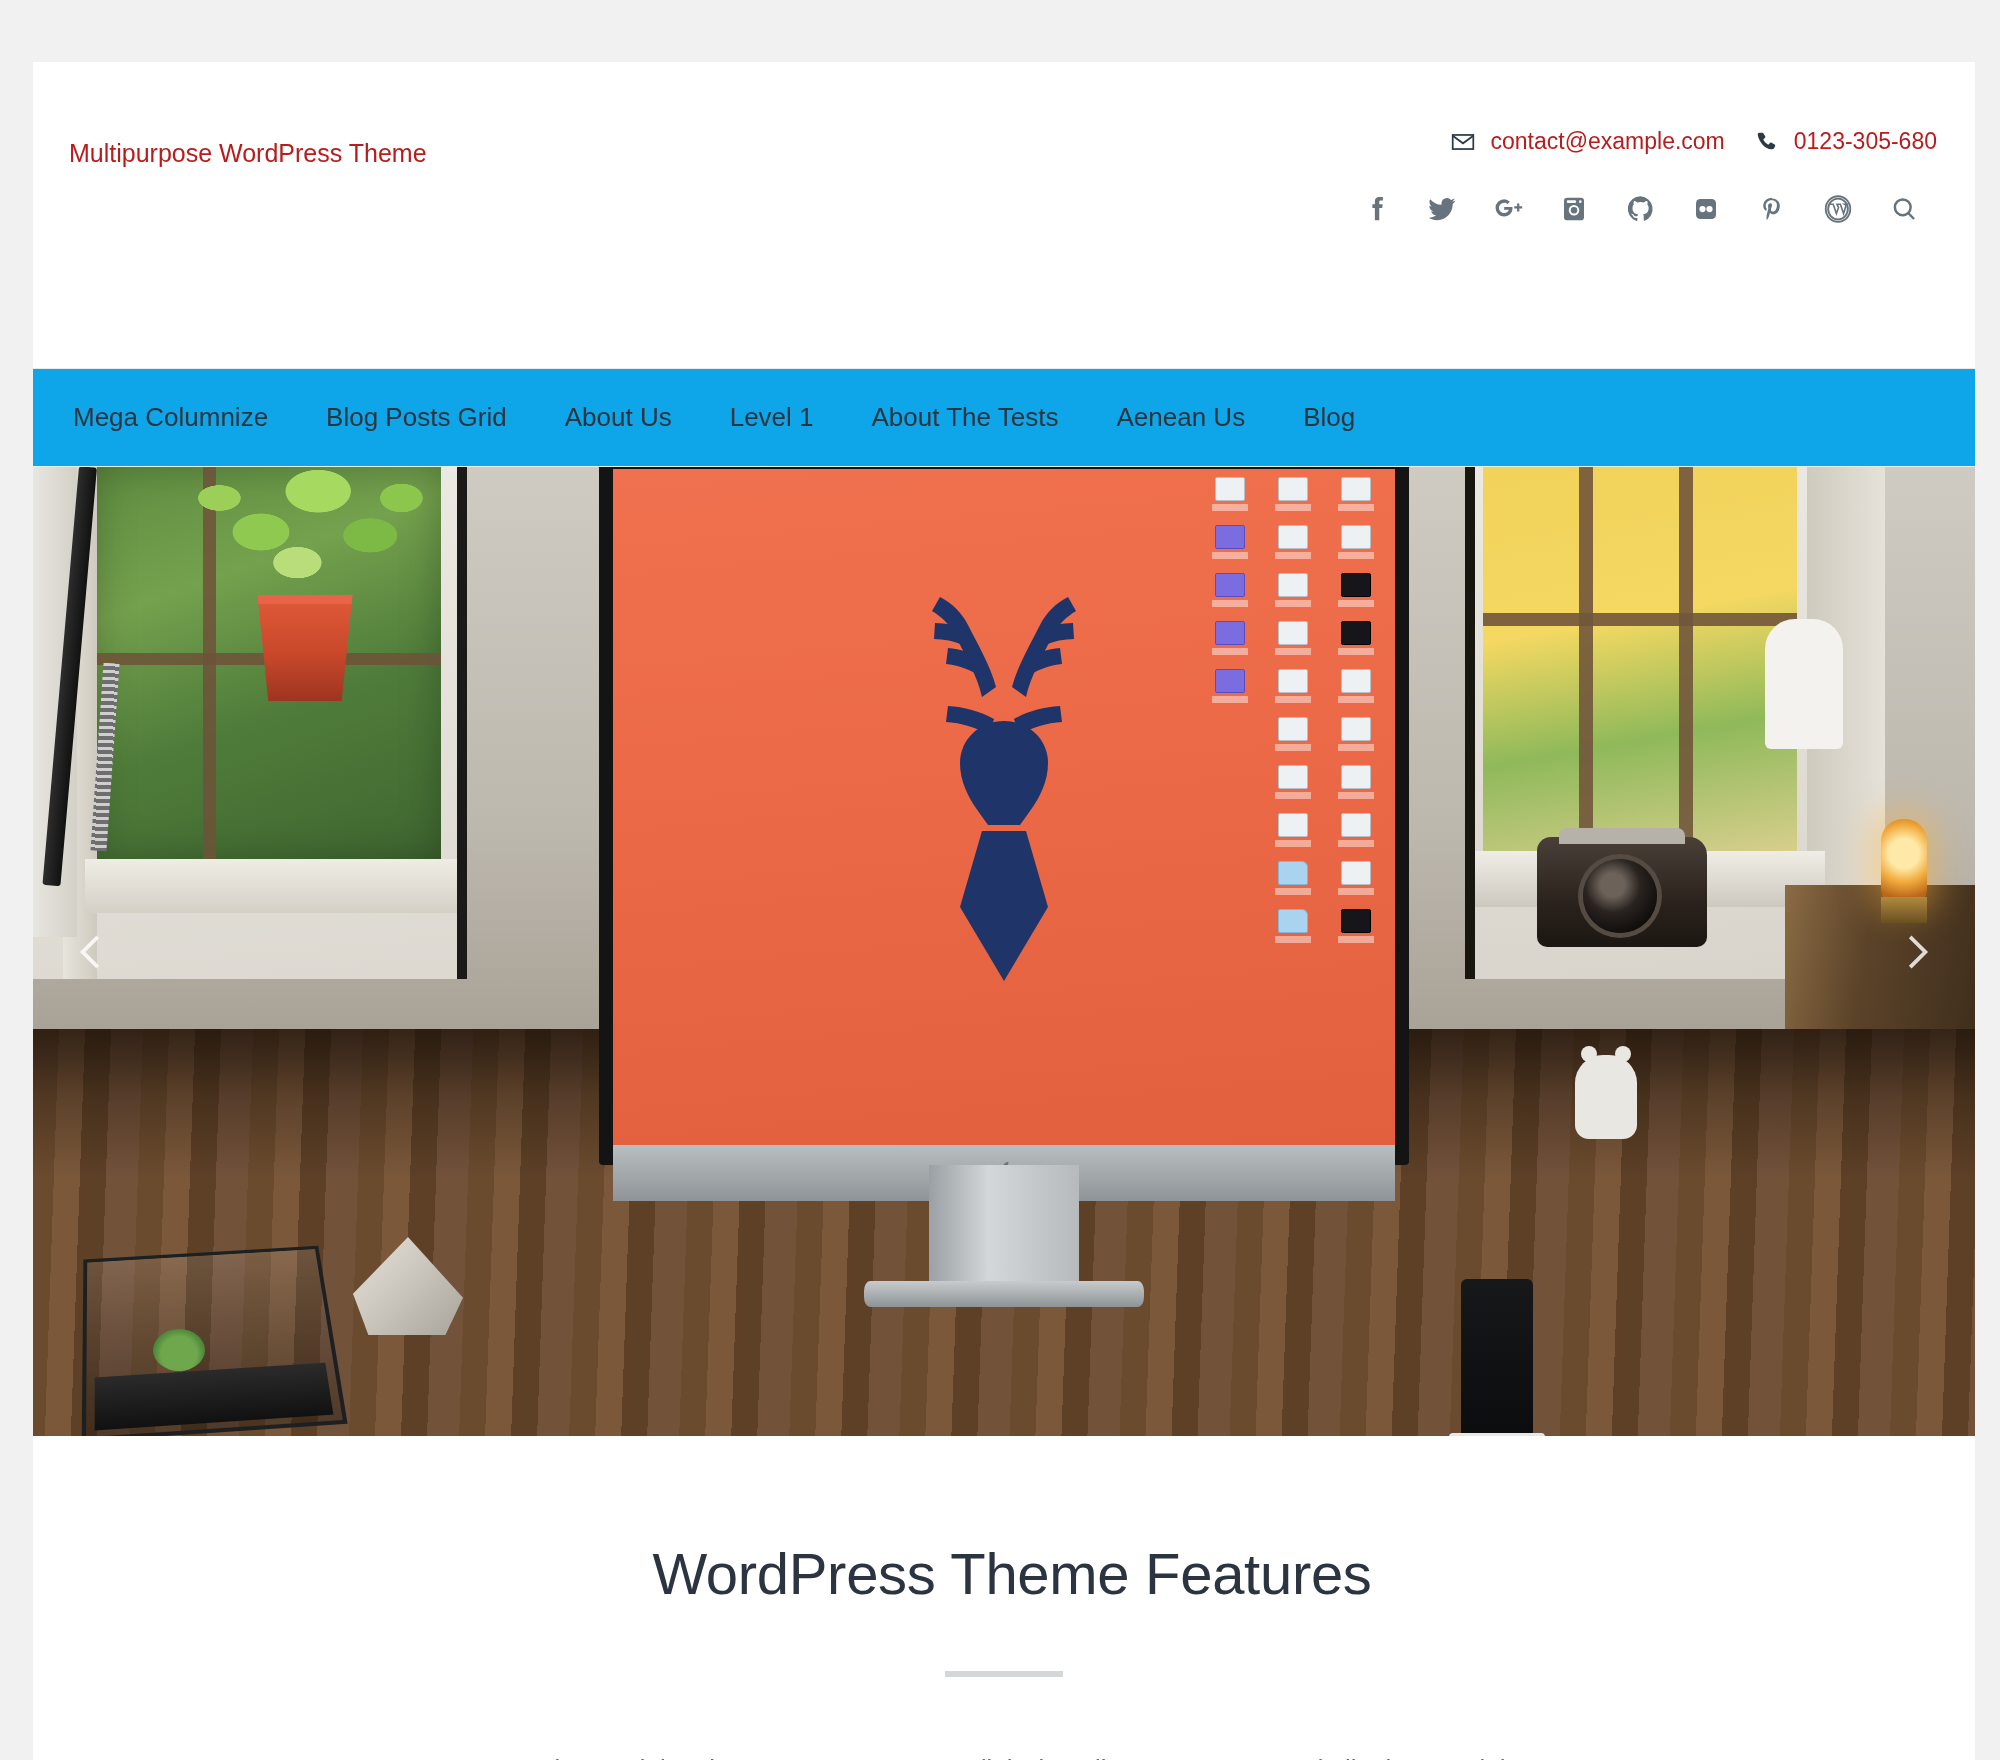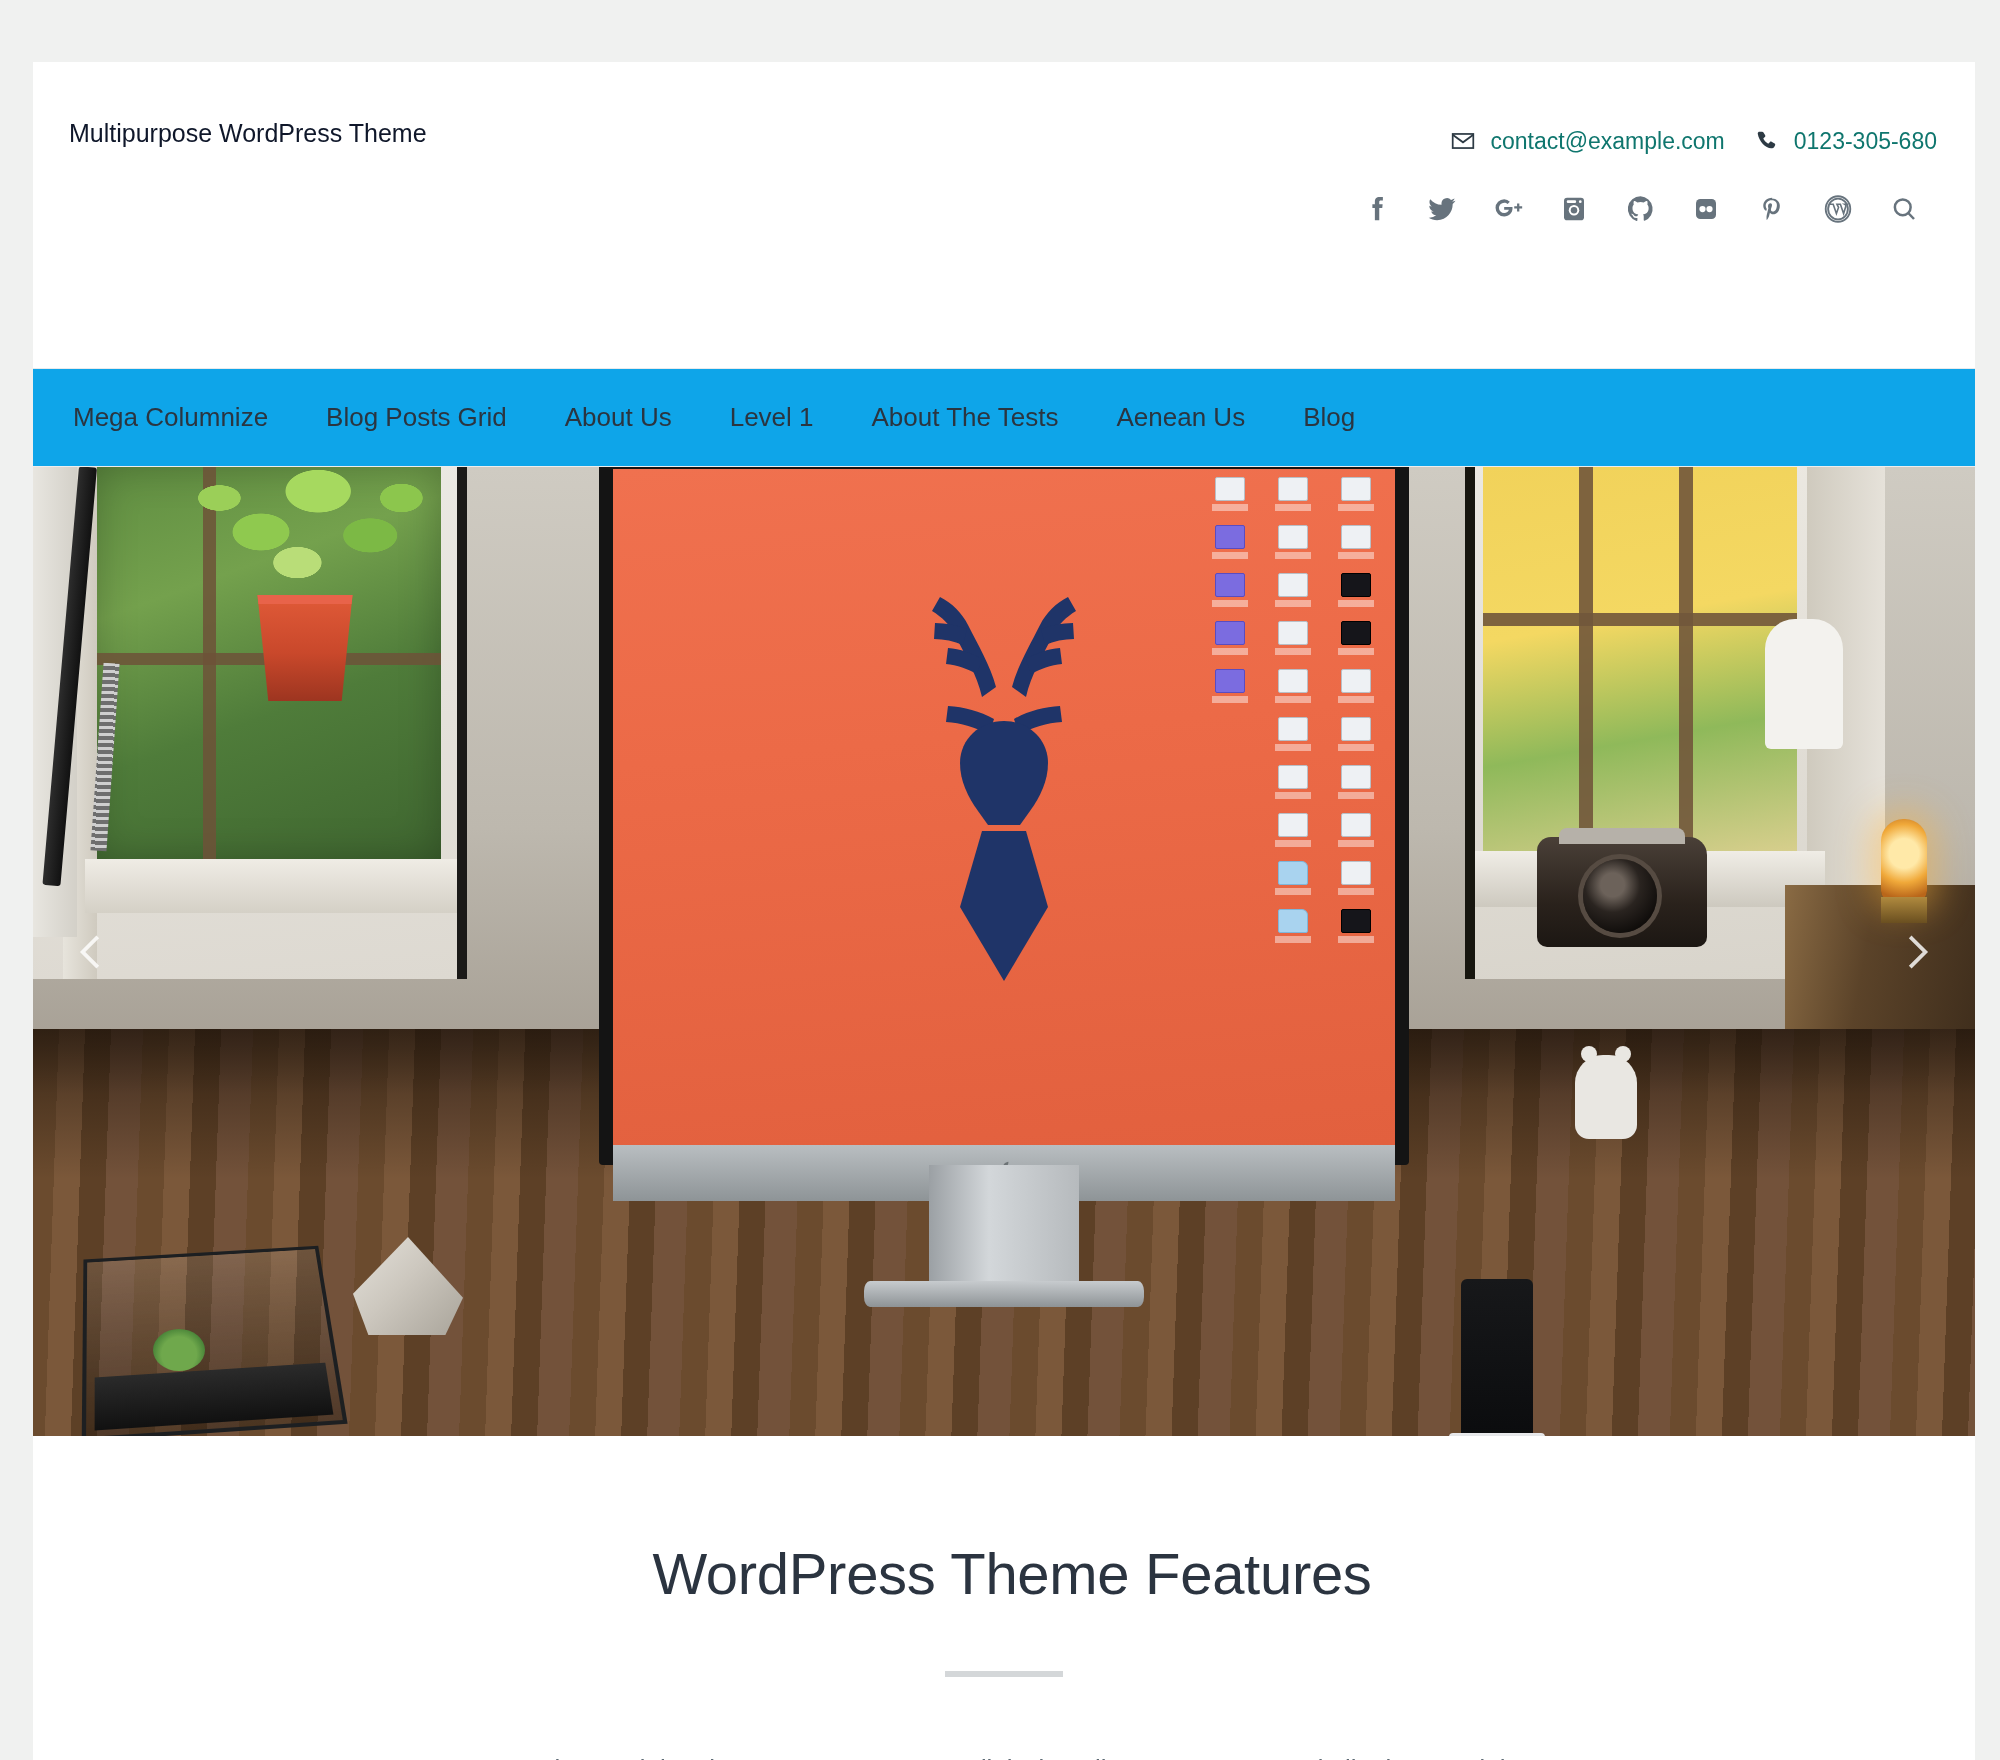"Multipurpose WordPress Theme" .site-tagline { color: #0f172a -> #b91c1c; margin-top: none -> 20px }
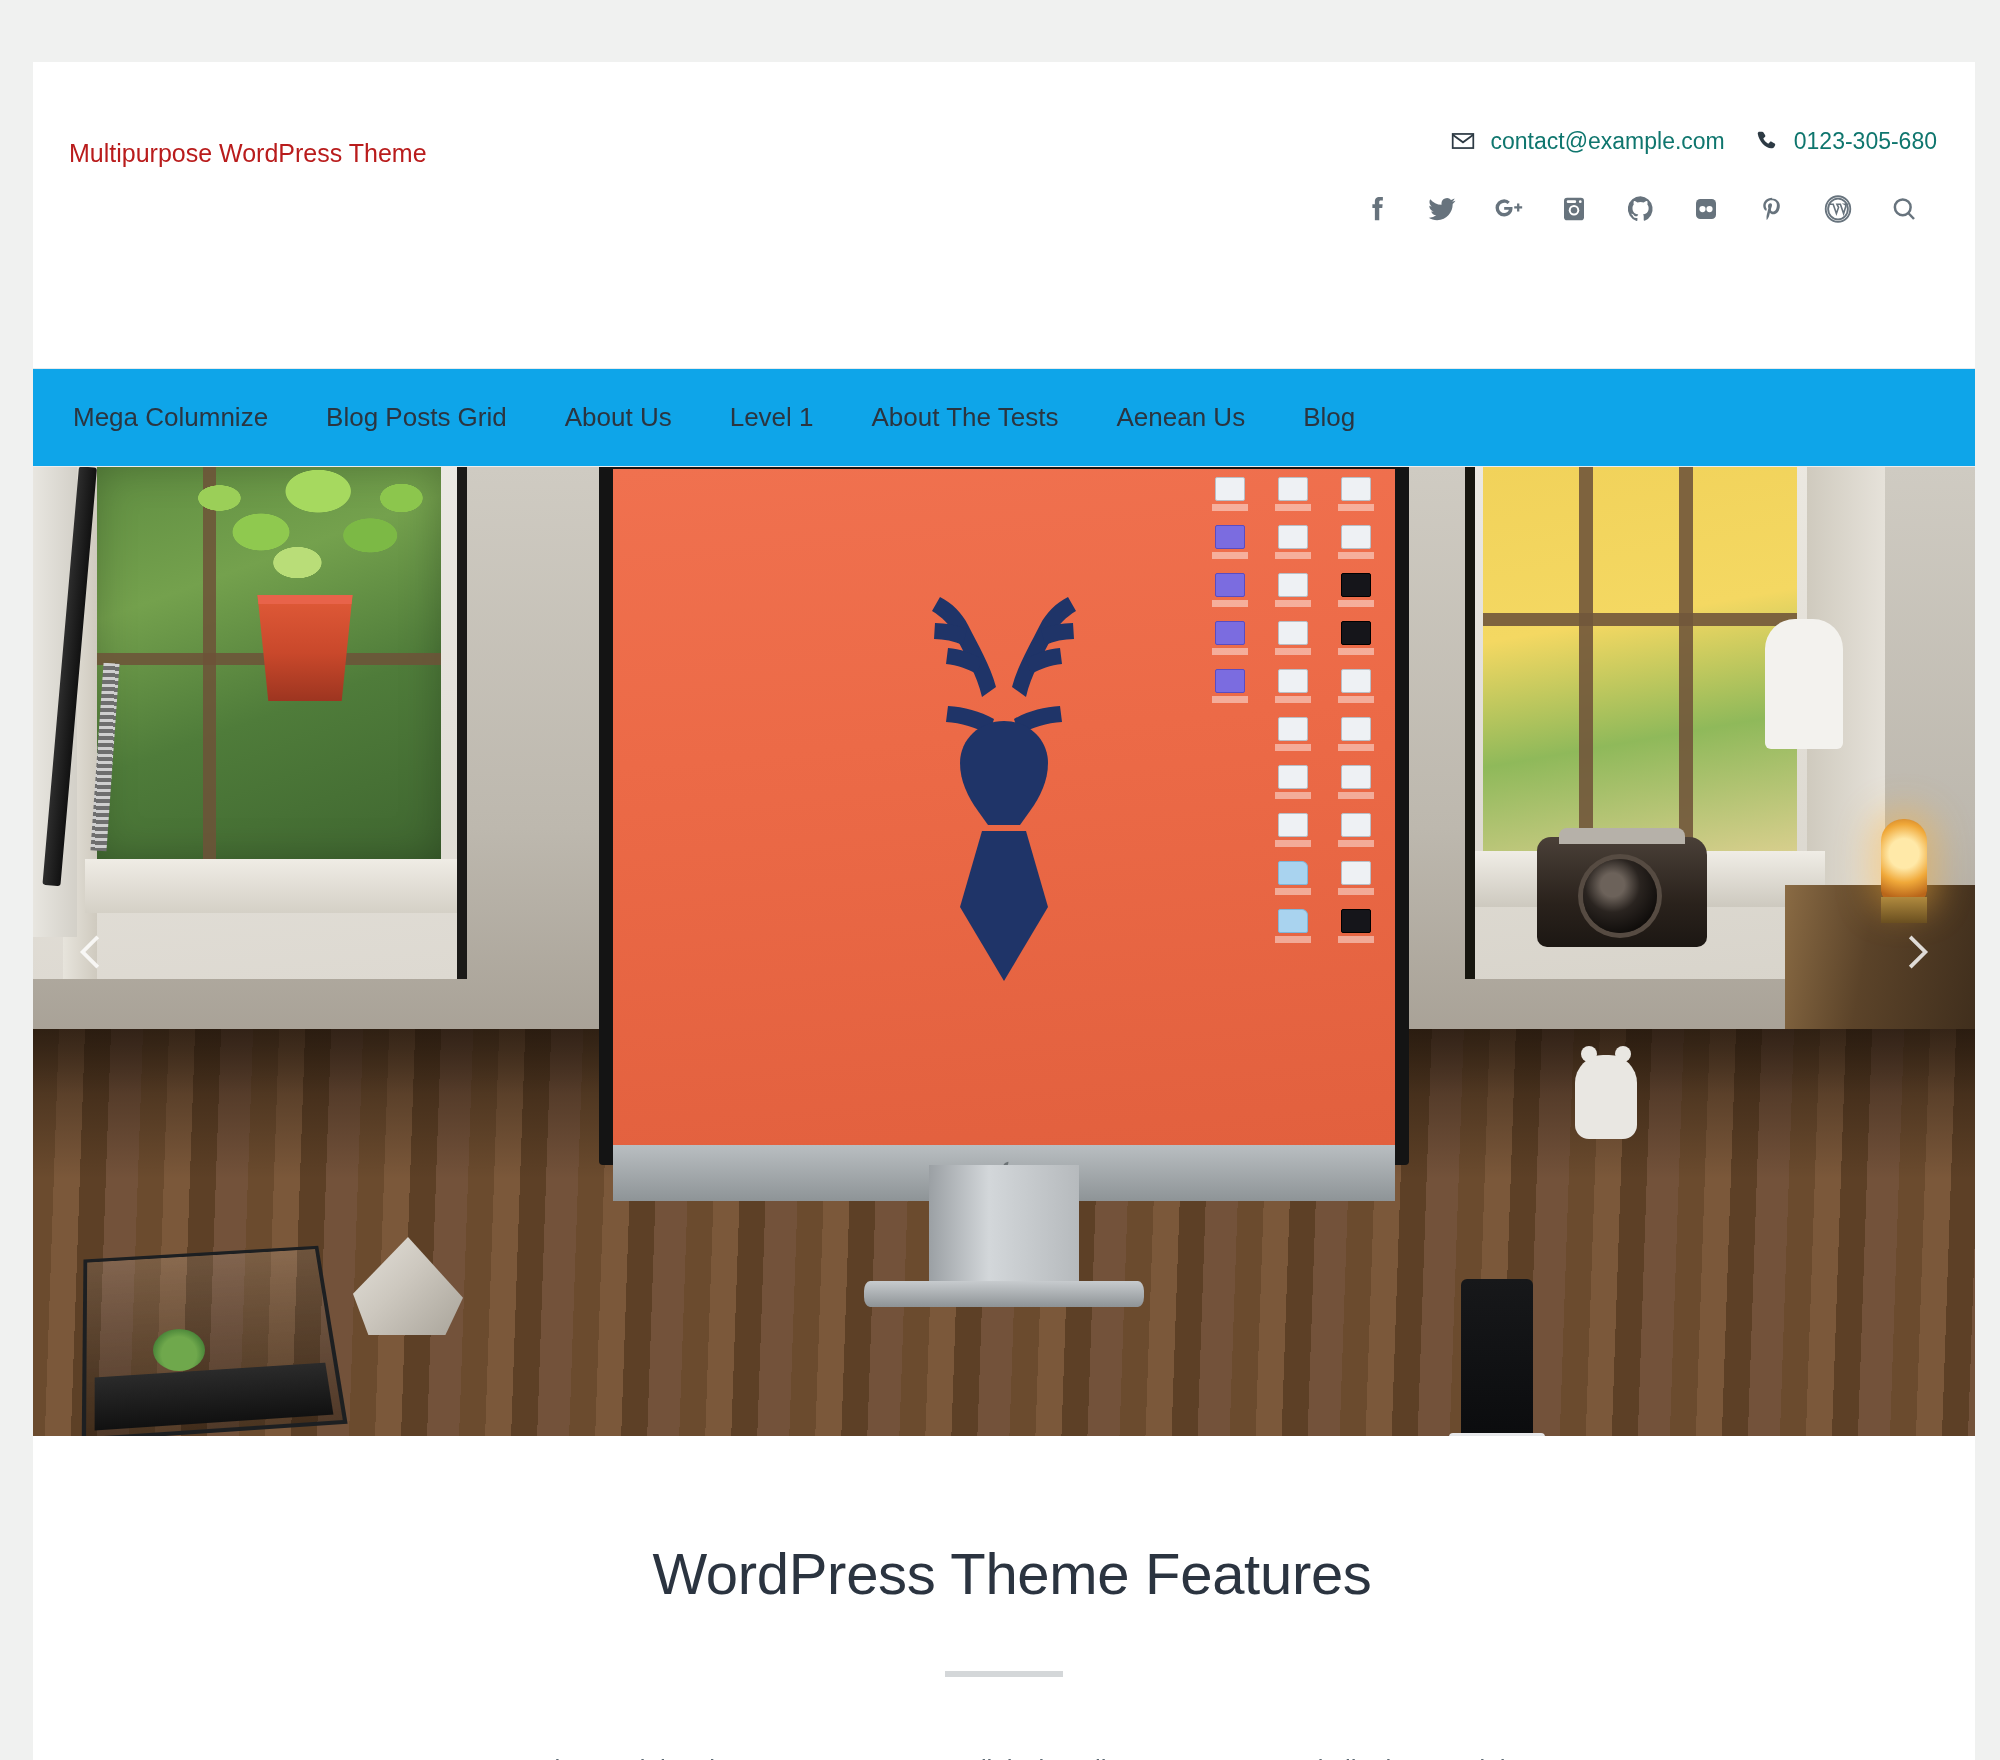"contact@example.com" .contact-item { align-items: flex-start -> flex-end; color: #0f766e -> #b91c1c }
